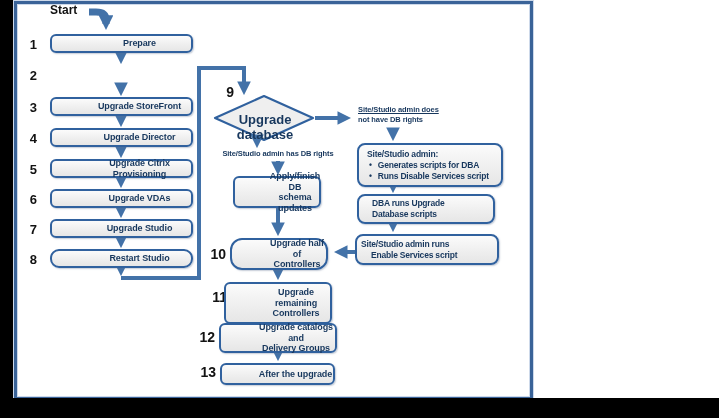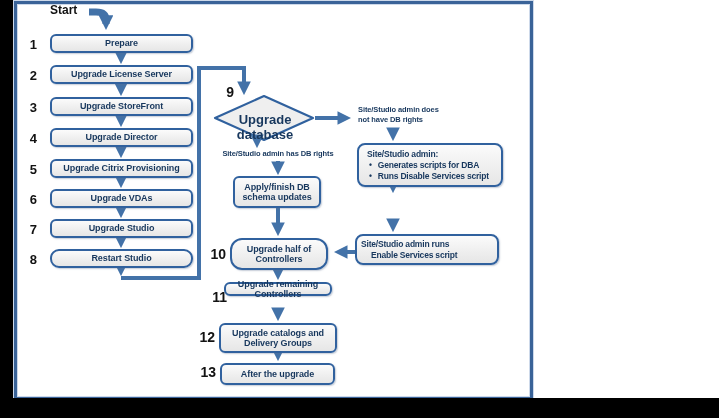"Prepare" .node { padding-left: none -> 36px }
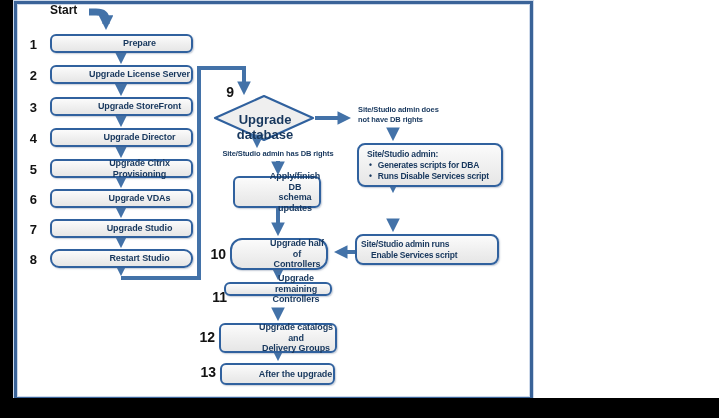"Upgrade License Server" div.node { html: <div>Upgrade License Server</div> -> none }
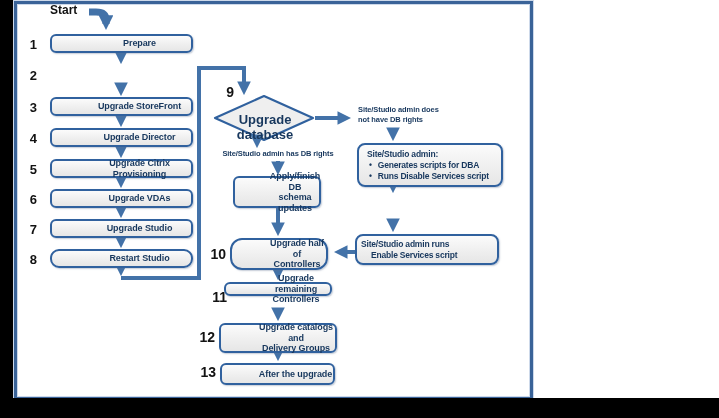"Site/Studio admin does" span { text-decoration: none -> underline }
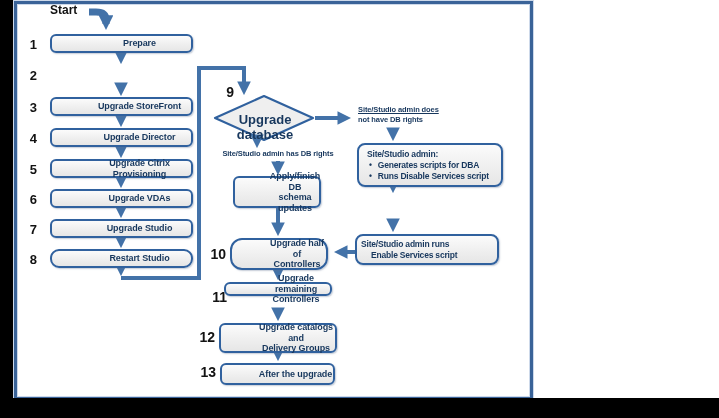"DBA runs Upgrade" div.node { html: none -> <div> <span>DBA runs Upgrade</span> <span>Database scripts</span> </div> }
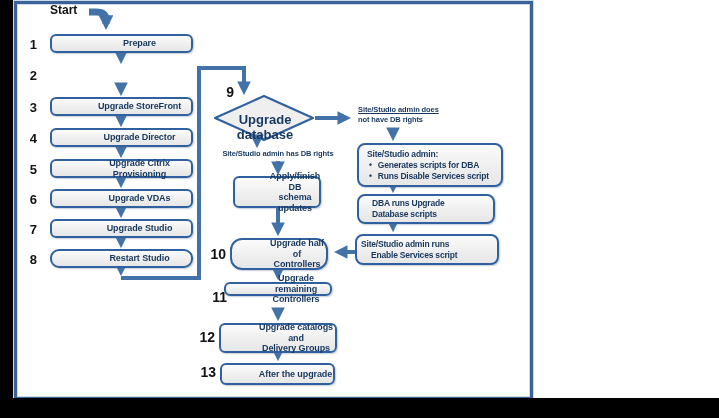"Upgrade remaining" div.node { height: 14px -> 42px }
